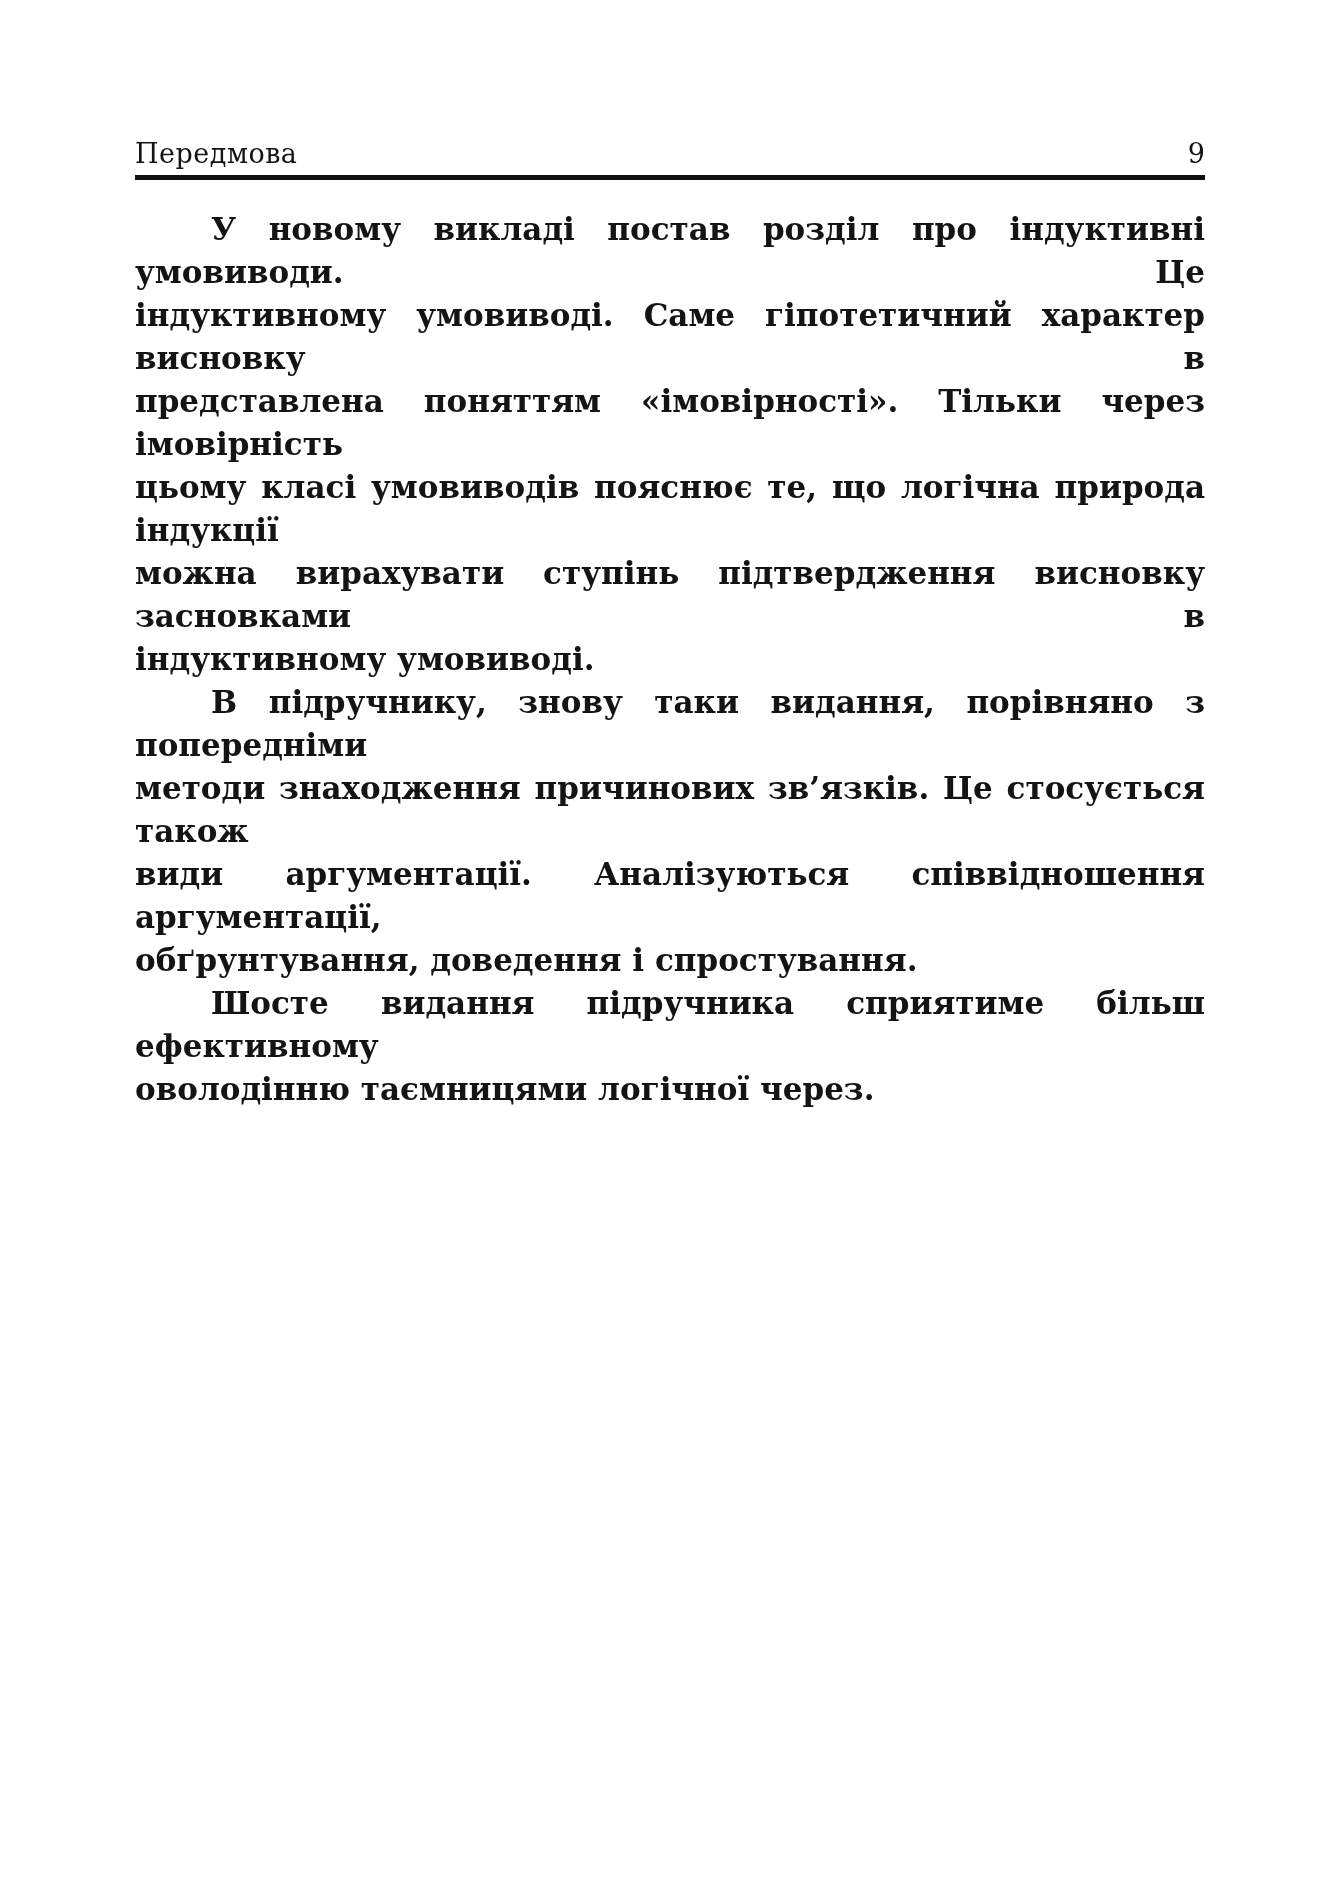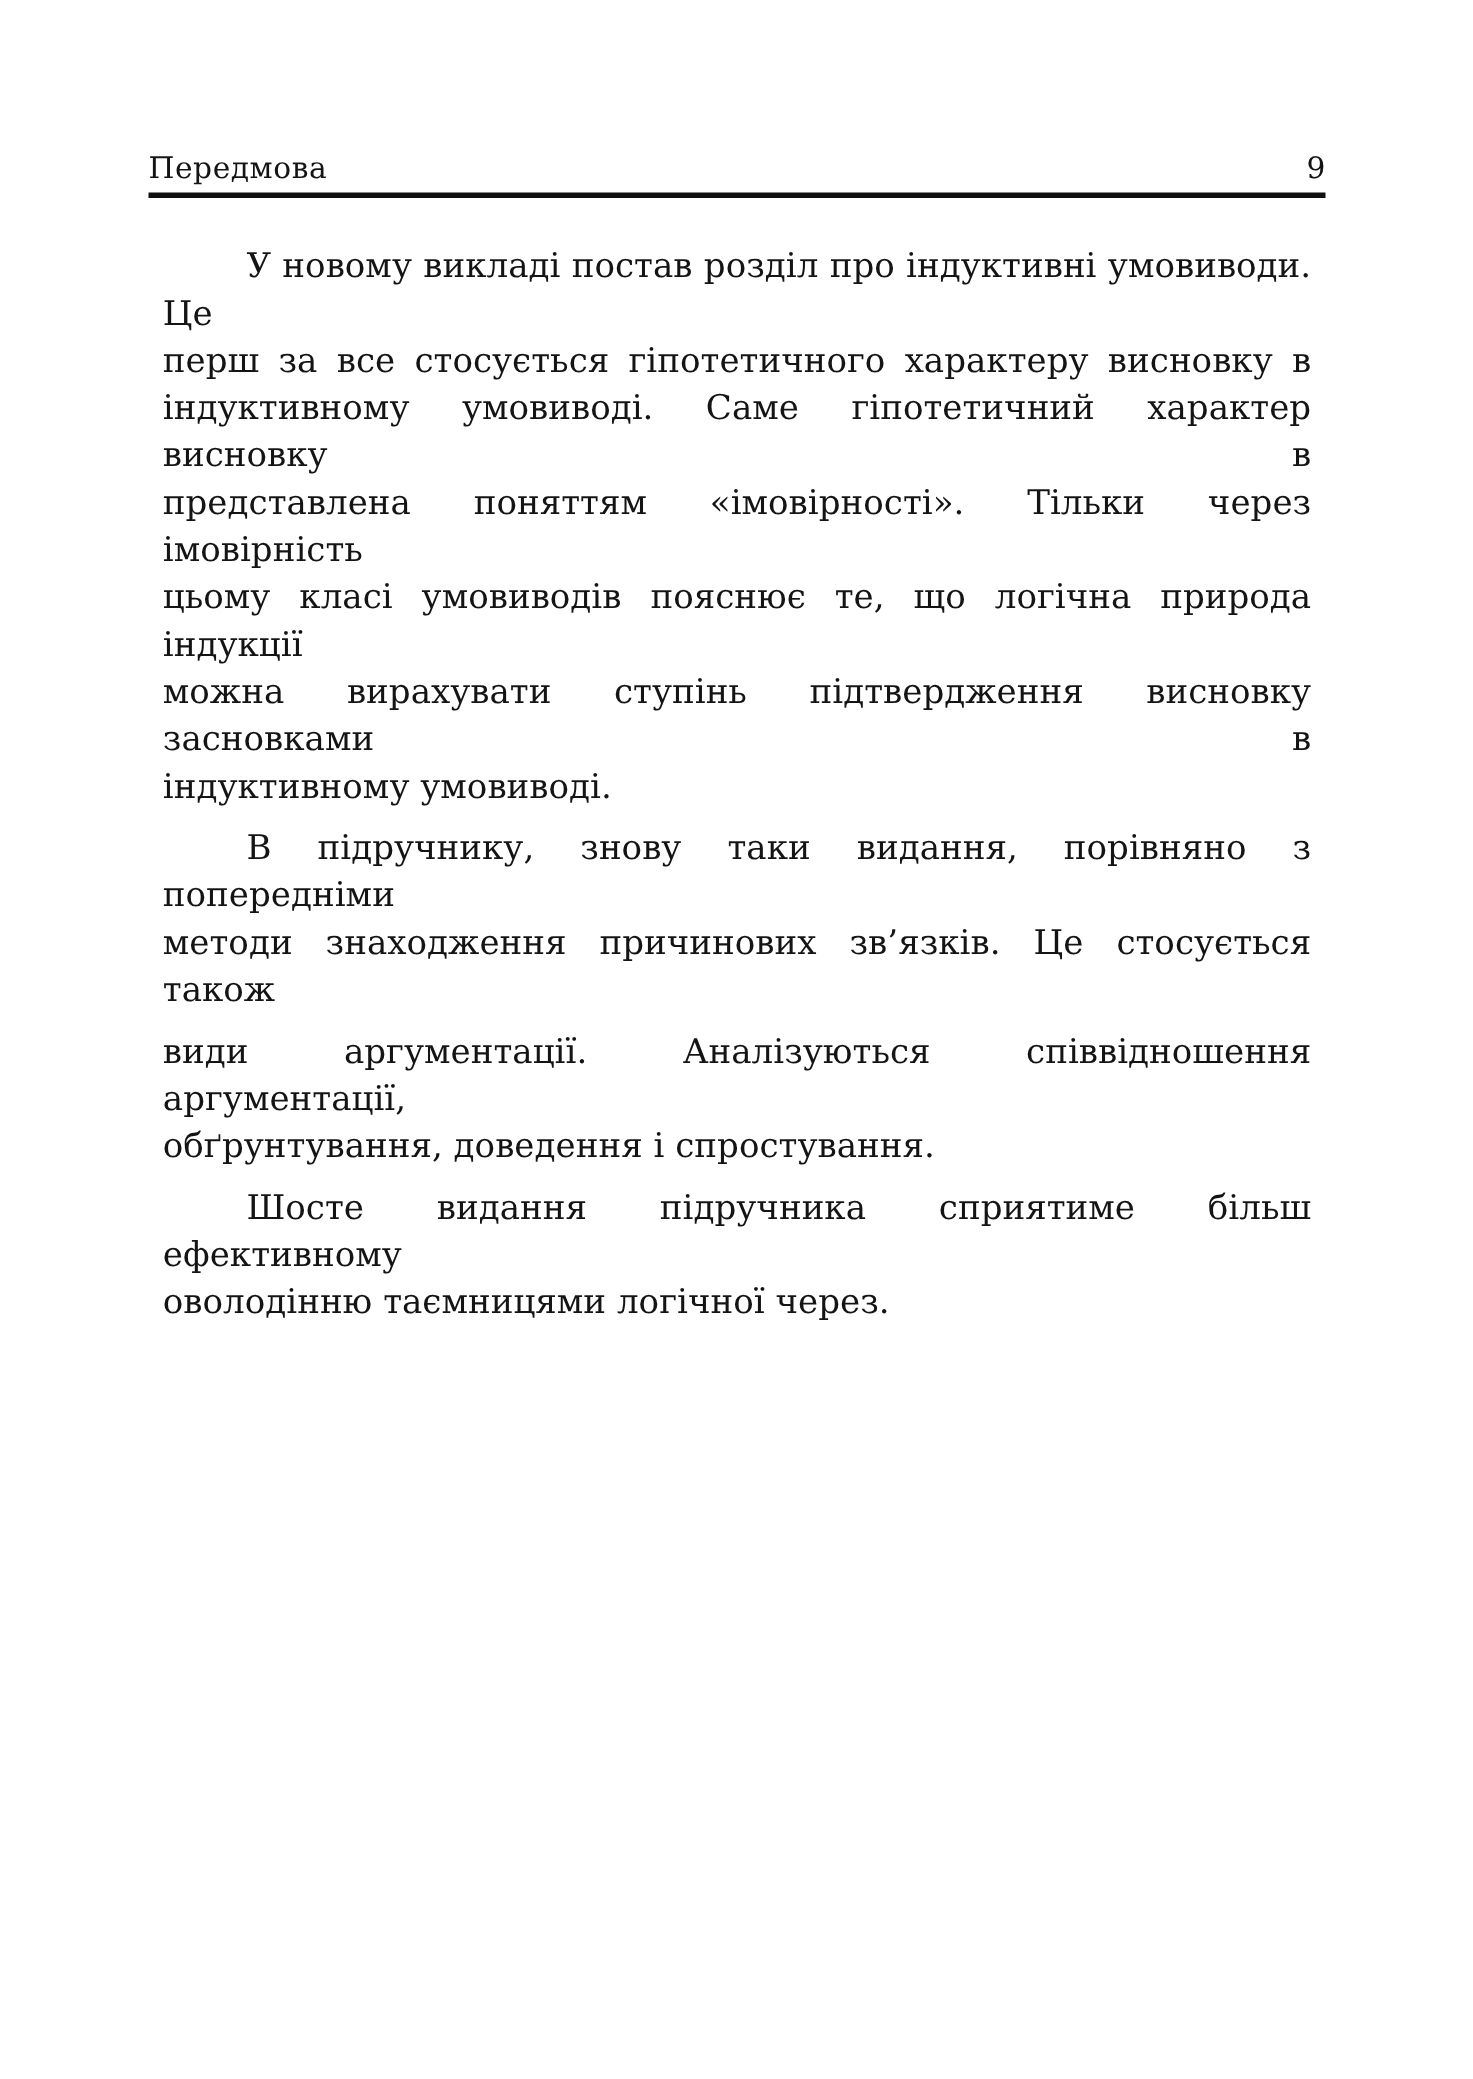"У новому викладі постав розділ" .paragraph { font-weight: none -> bold; margin: 13px -> 0 }
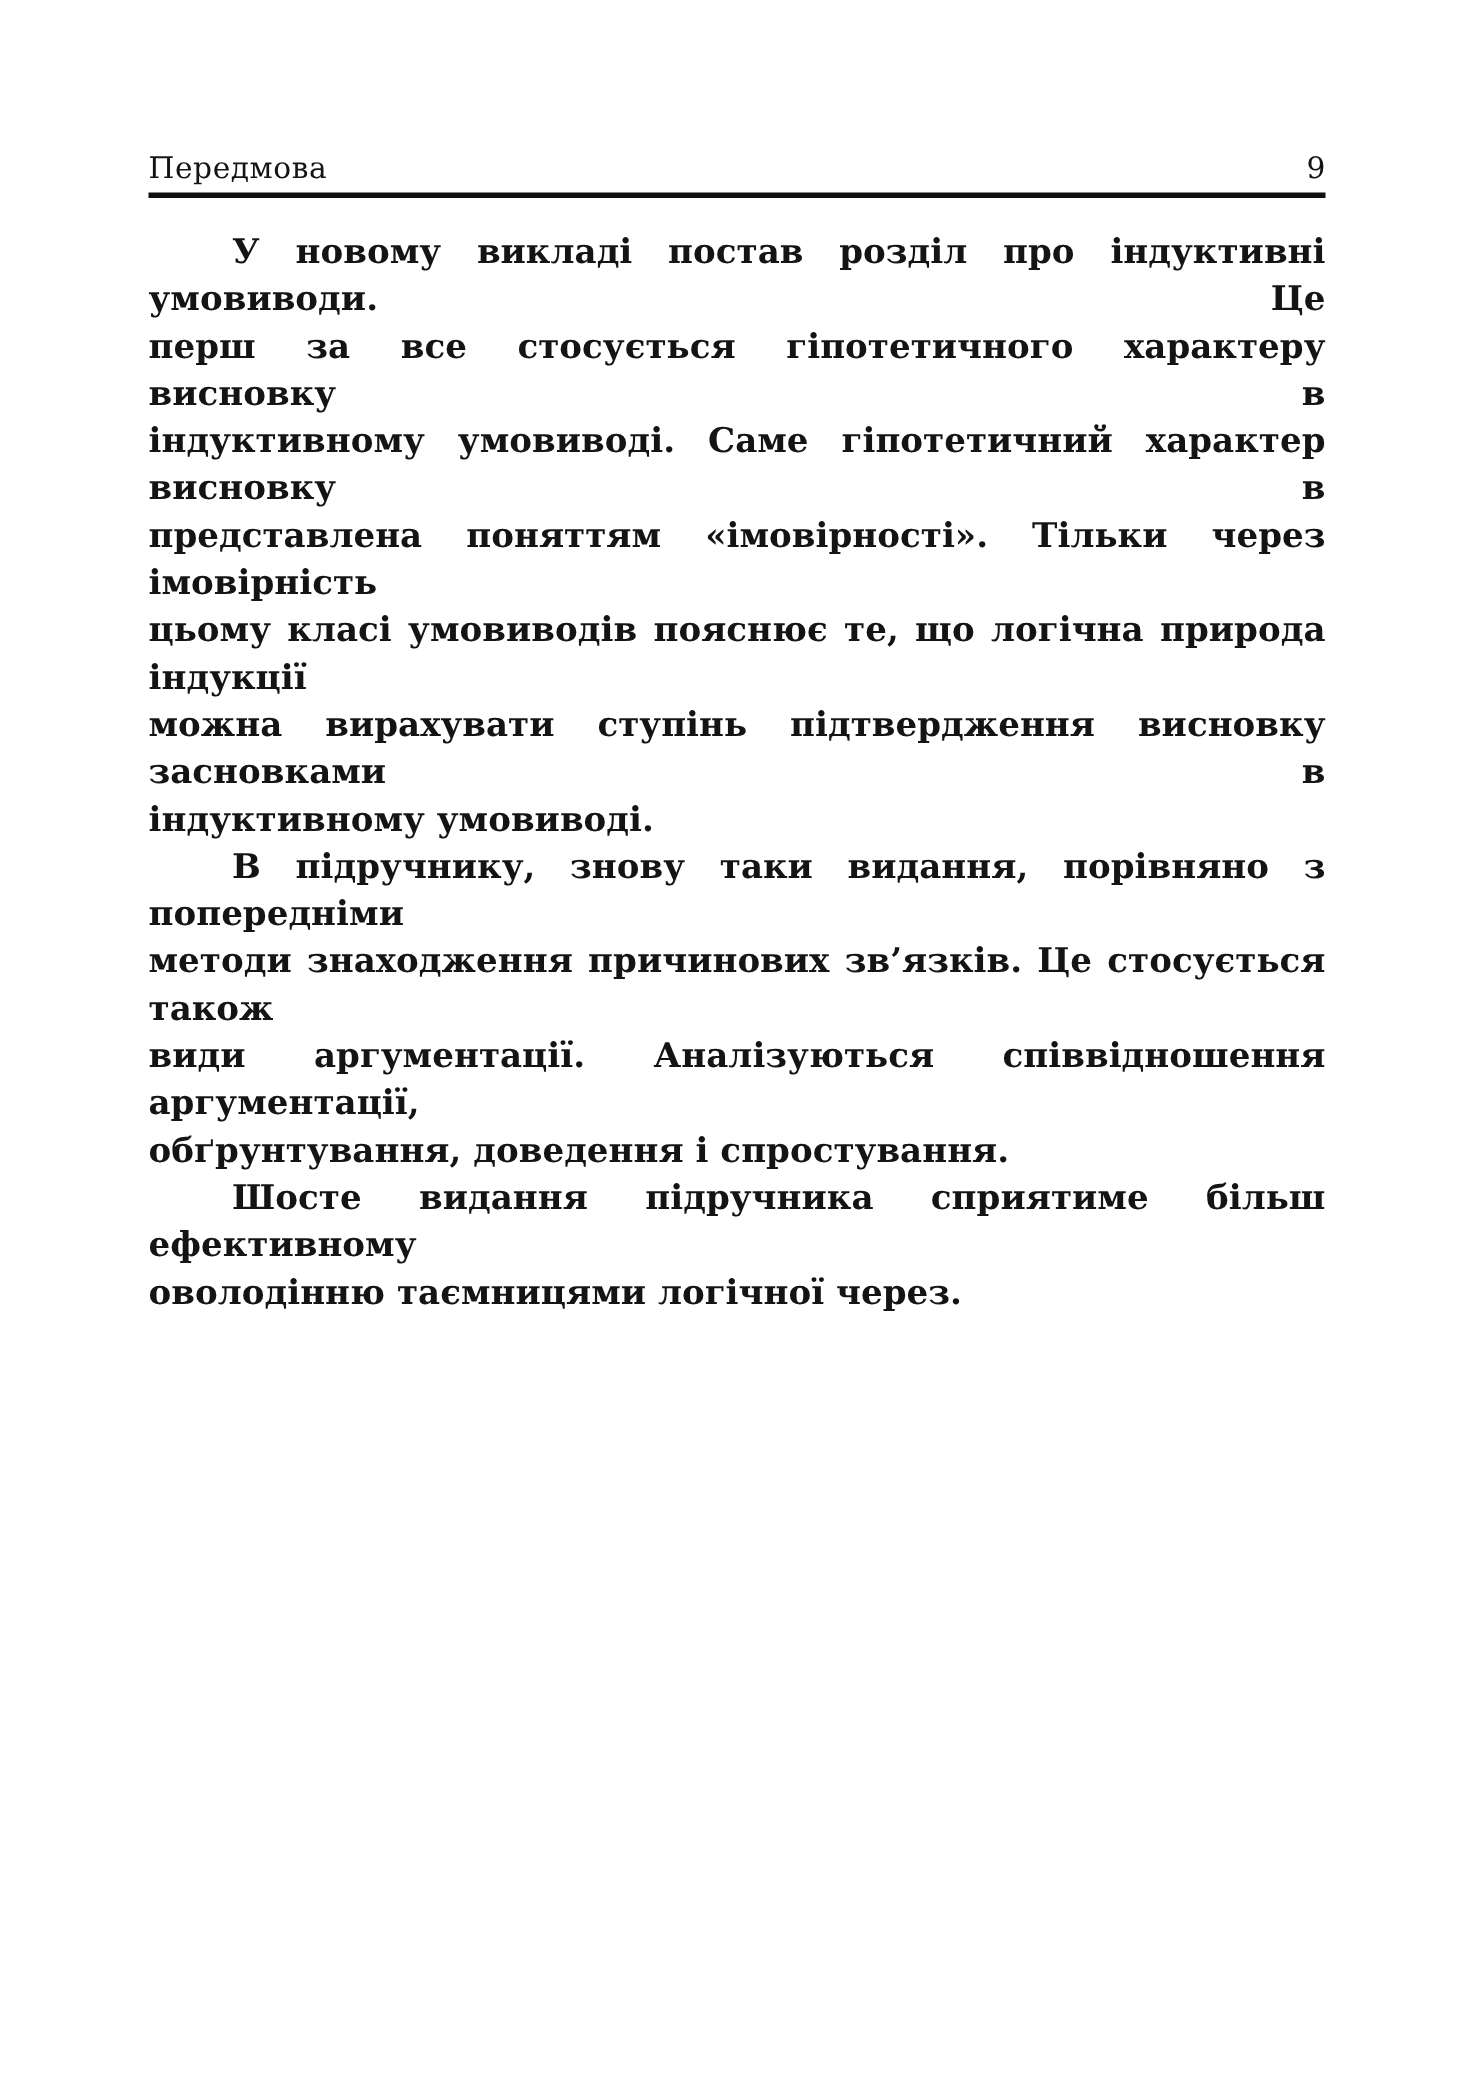"перш за все стосується гіпотетичного" div.line { html: <div>перш за все стосується гіпотетичного характеру висновку в</div> -> none }
